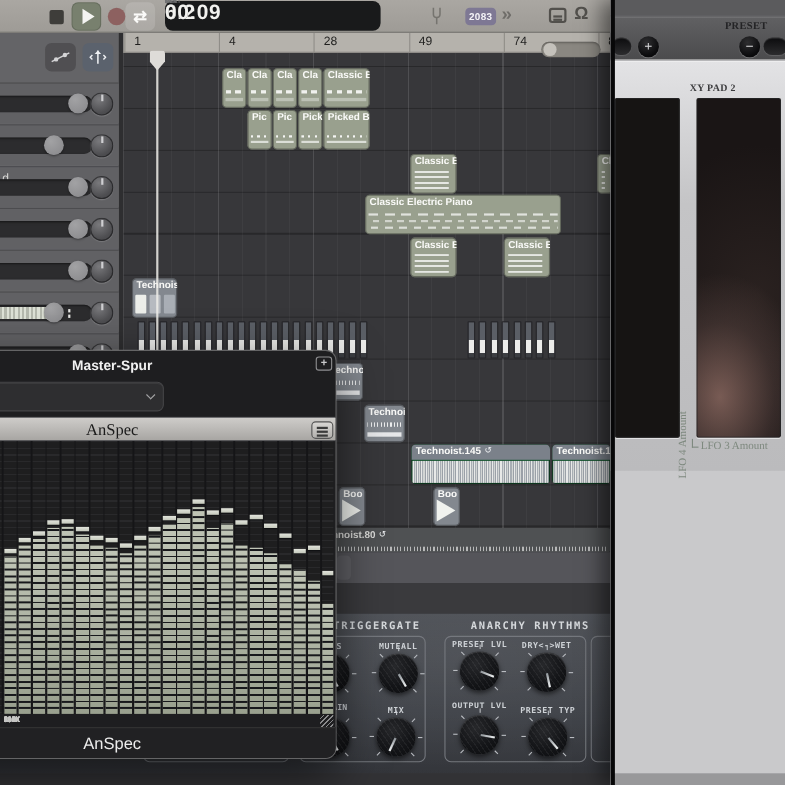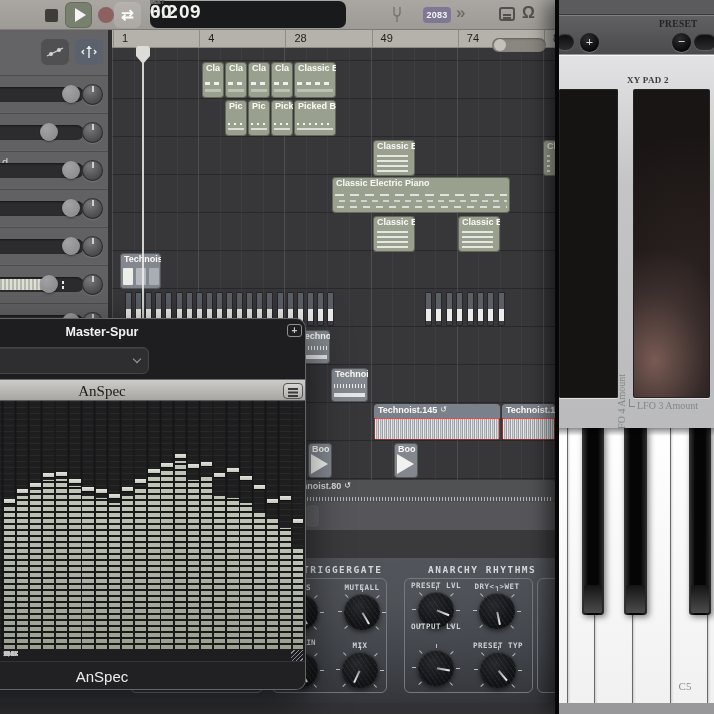"Technoist.145" .t-audio2 { background: #ef4444 -> #14532d }
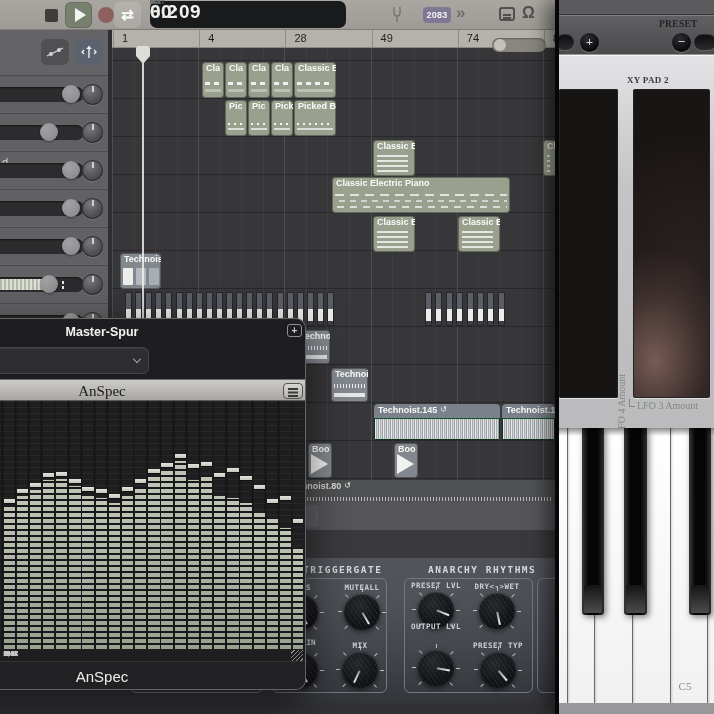"OUTPUT LVL" div.gklabel { font-family: none -> Liberation Mono, monospace; top: 64px -> 81px }
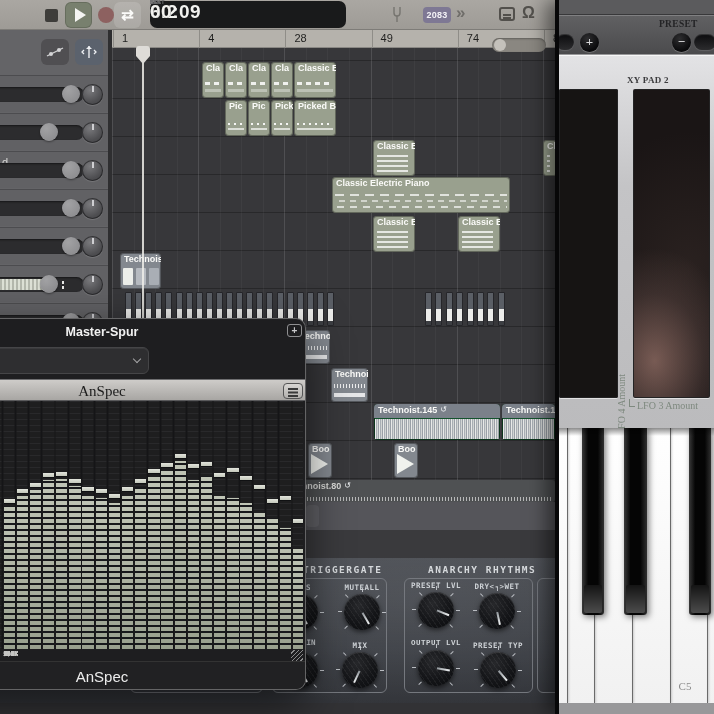"C5" div { html: <div> <div></div> <span>C5</span> <div></div> <div></div> <div></div> <div></div> <div></div> <div></div> <div></div> <div></div> <div></div> <div></div> <div></div> <div></div> <div></div> <div></div> </div> -> none }
